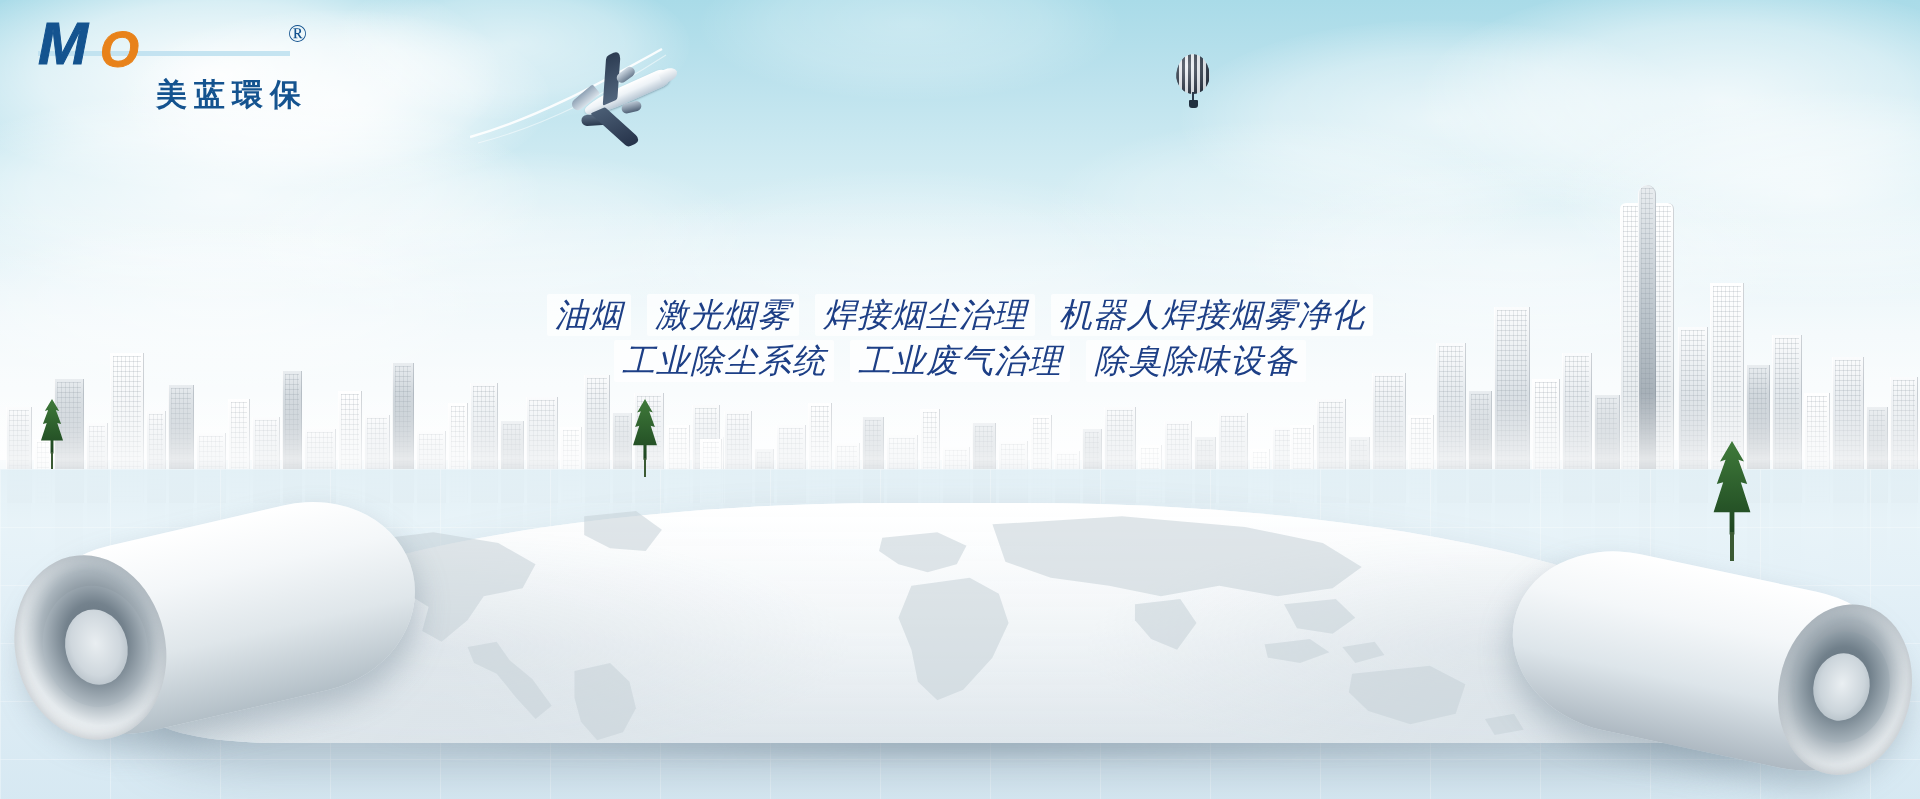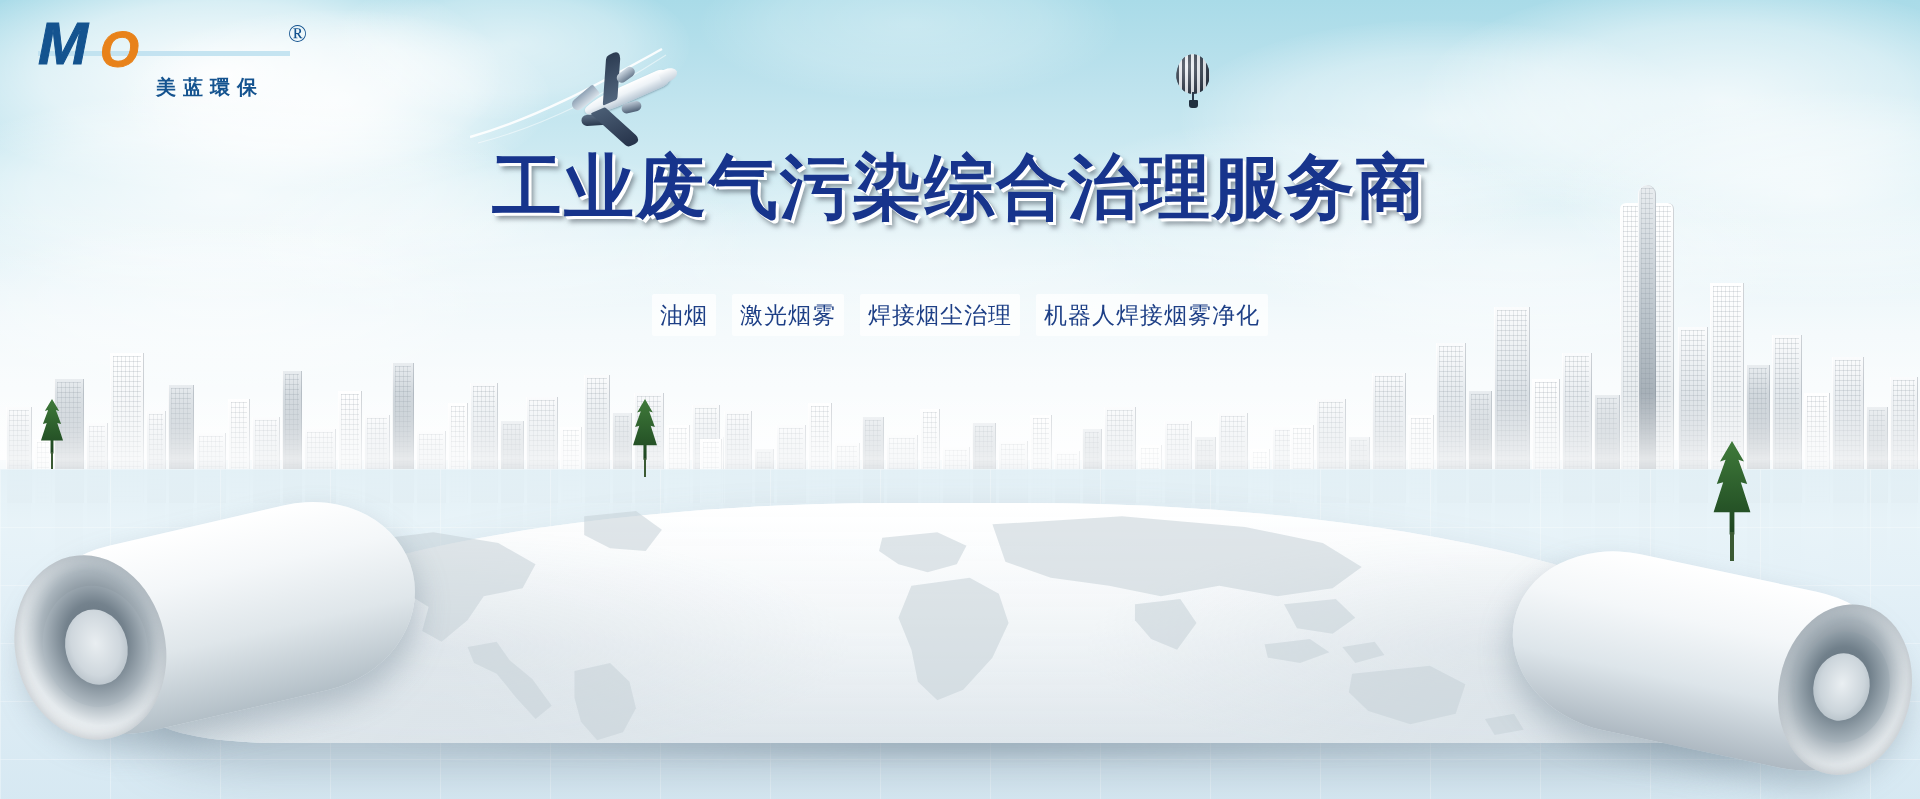"美蓝環保" .logo-cn { font-size: 20px -> 31px }
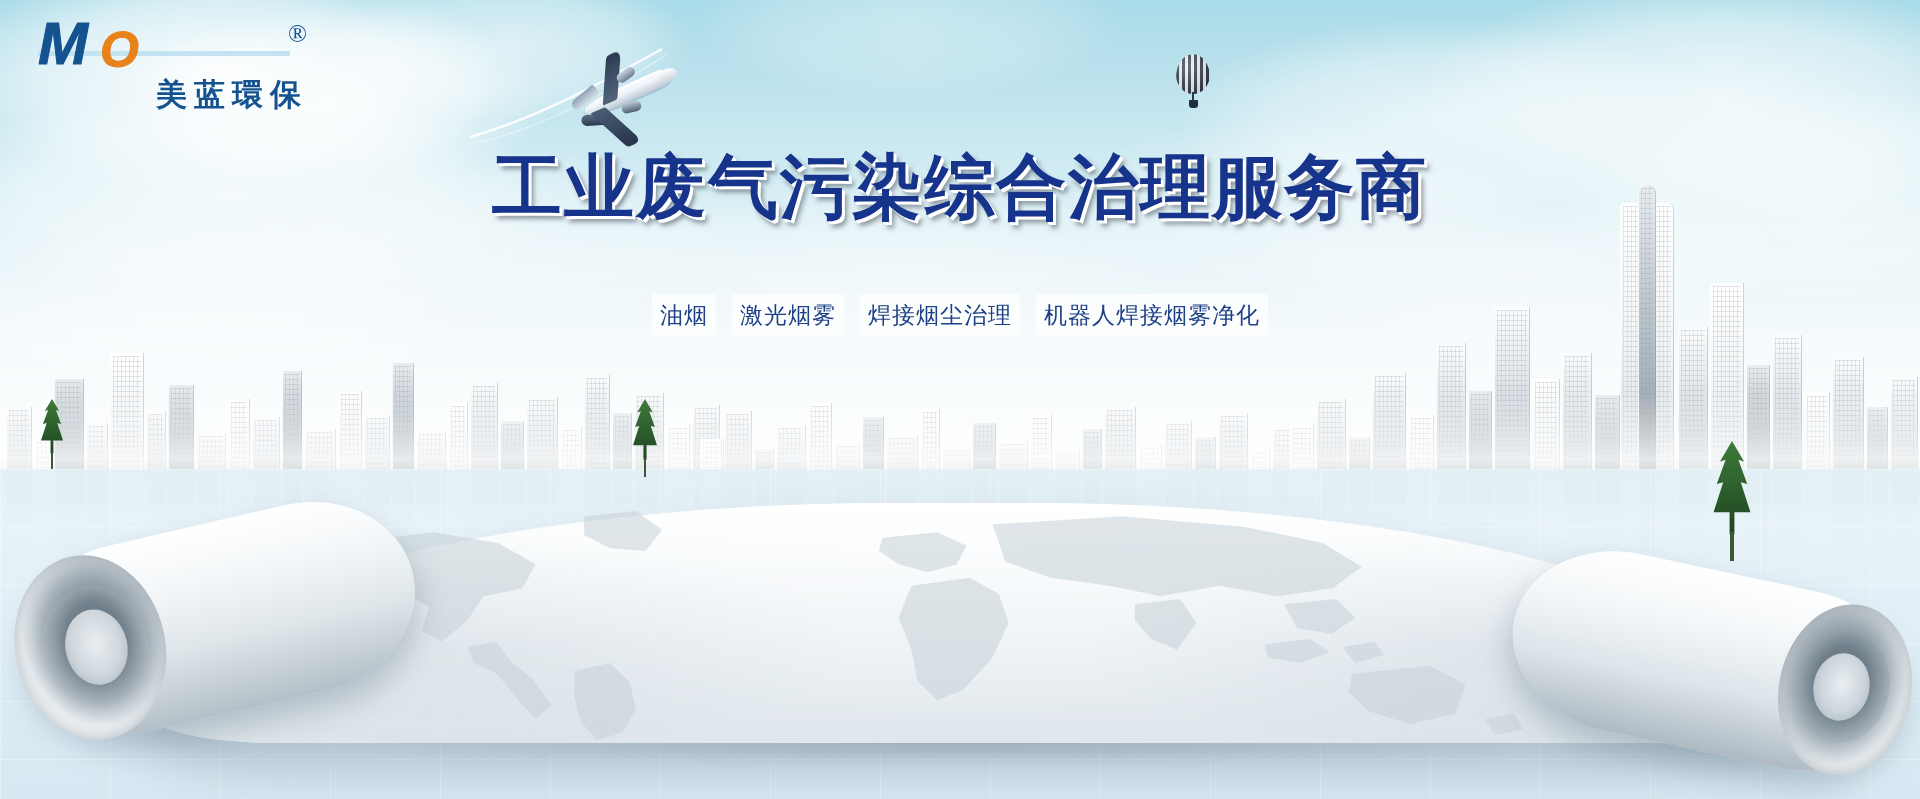"工业废气污染综合治理服务商" div { html: <div>工业废气污染综合治理服务商</div> -> none }
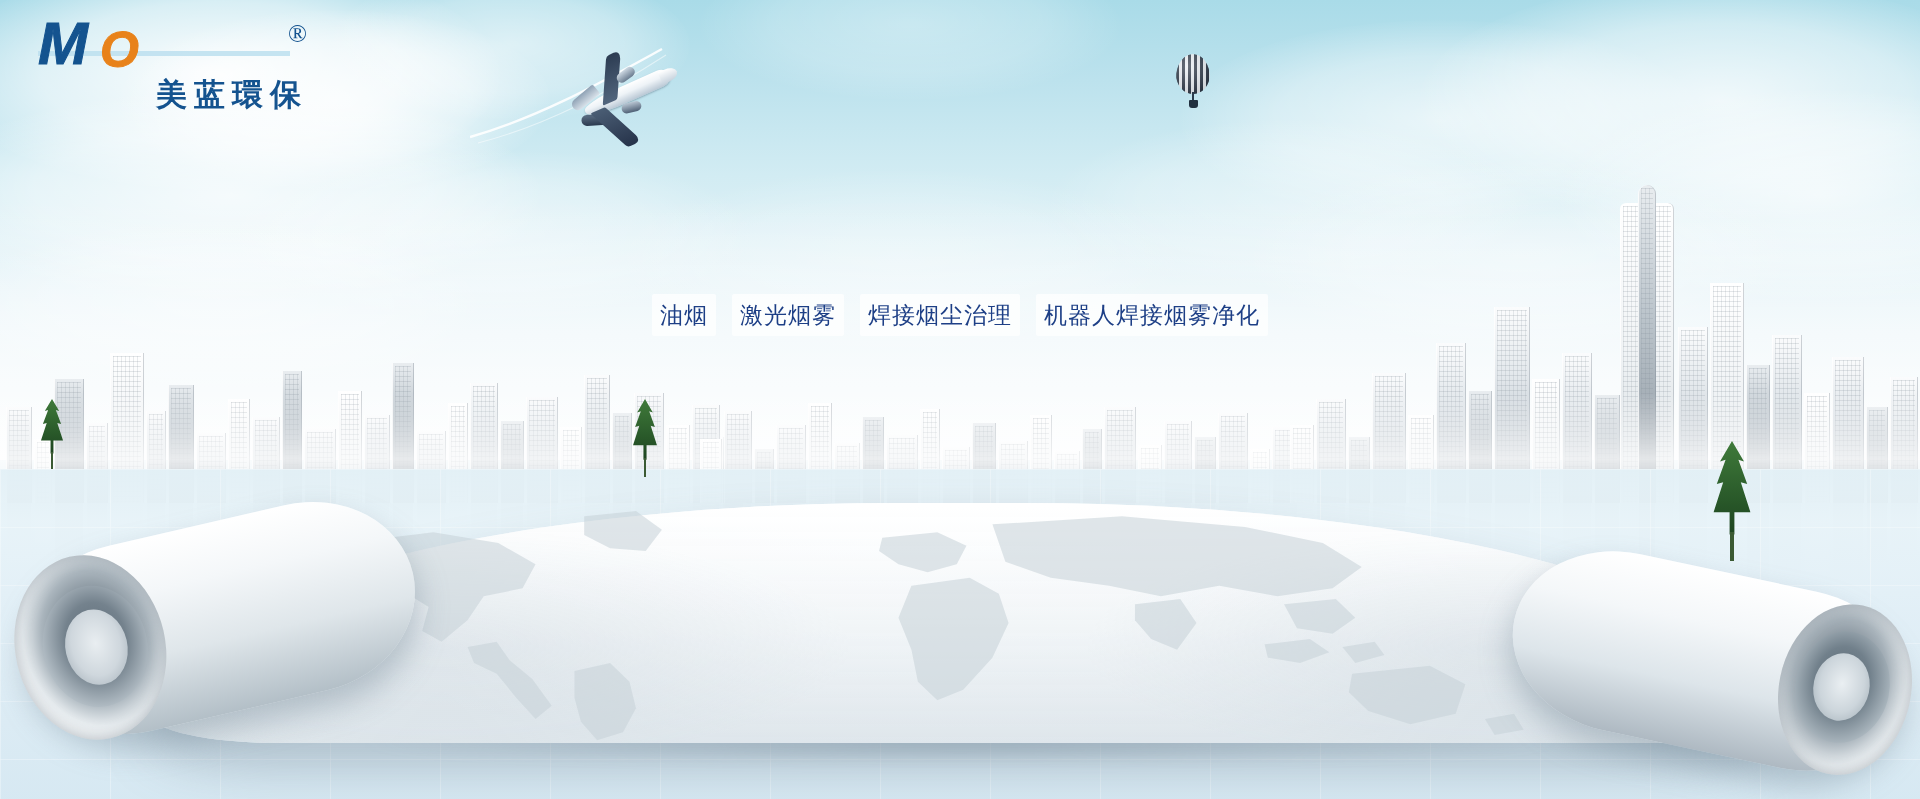"油烟 激光烟雾 焊接烟尘治理 机器人焊接烟雾净化" .sub { font-size: 23px -> 33px; font-style: none -> italic }
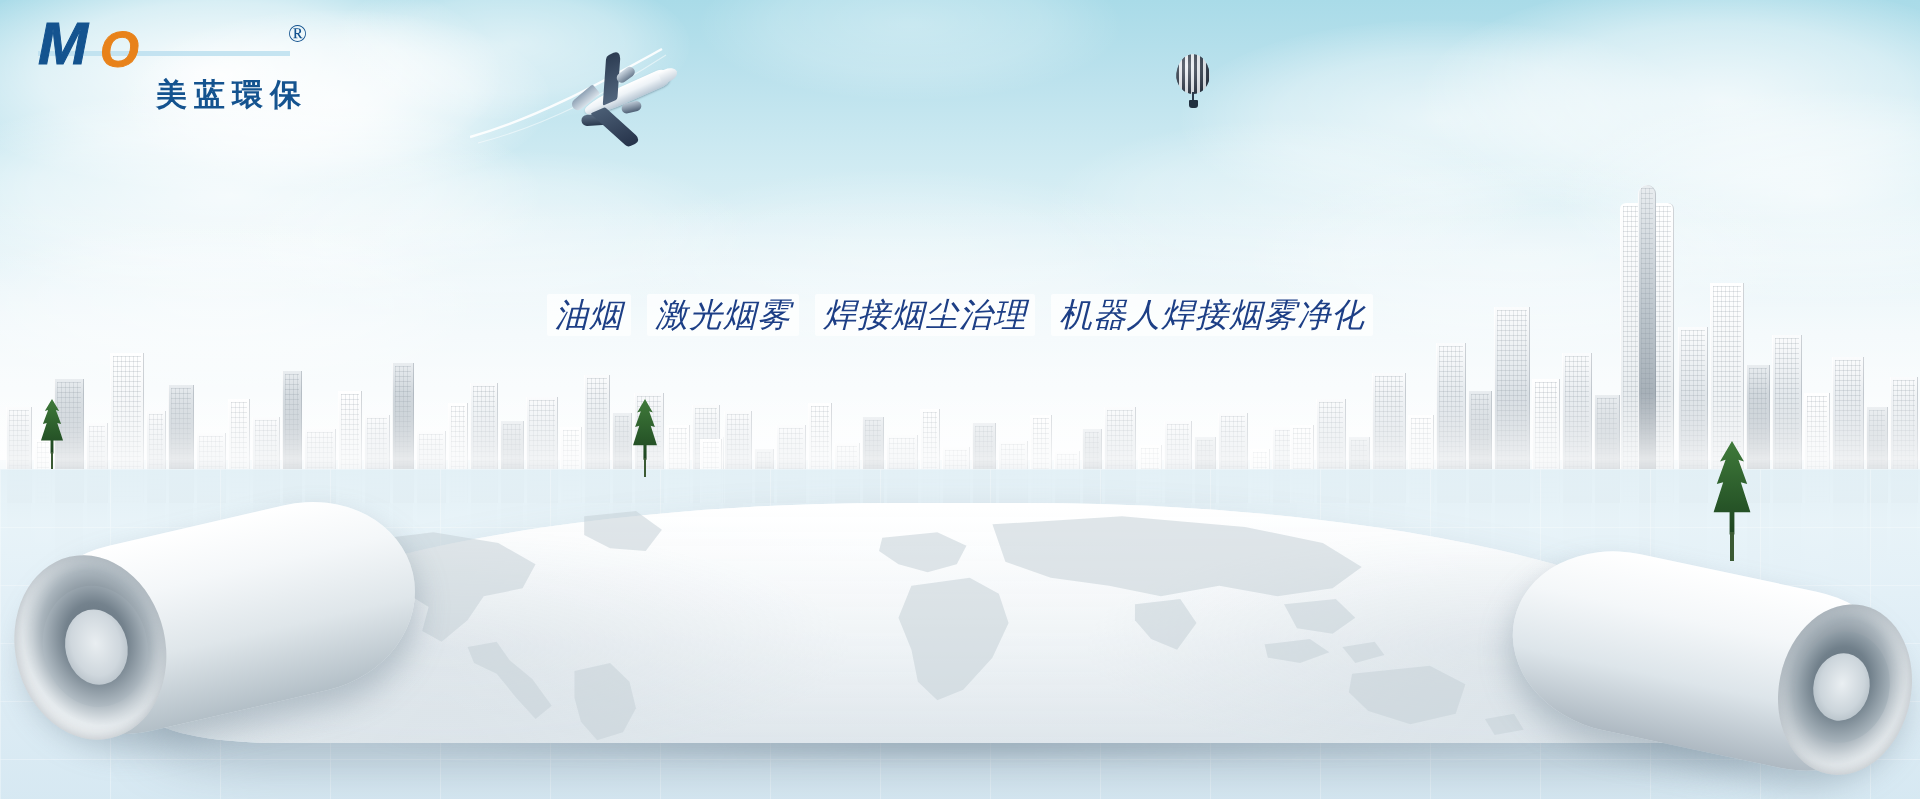"工业除尘系统 工业废气治理 除臭除味设备" div.sub { html: none -> <div> <span>工业除尘系统</span><span>工业废气治理</span><span>除臭除味设备</span> </div> }
